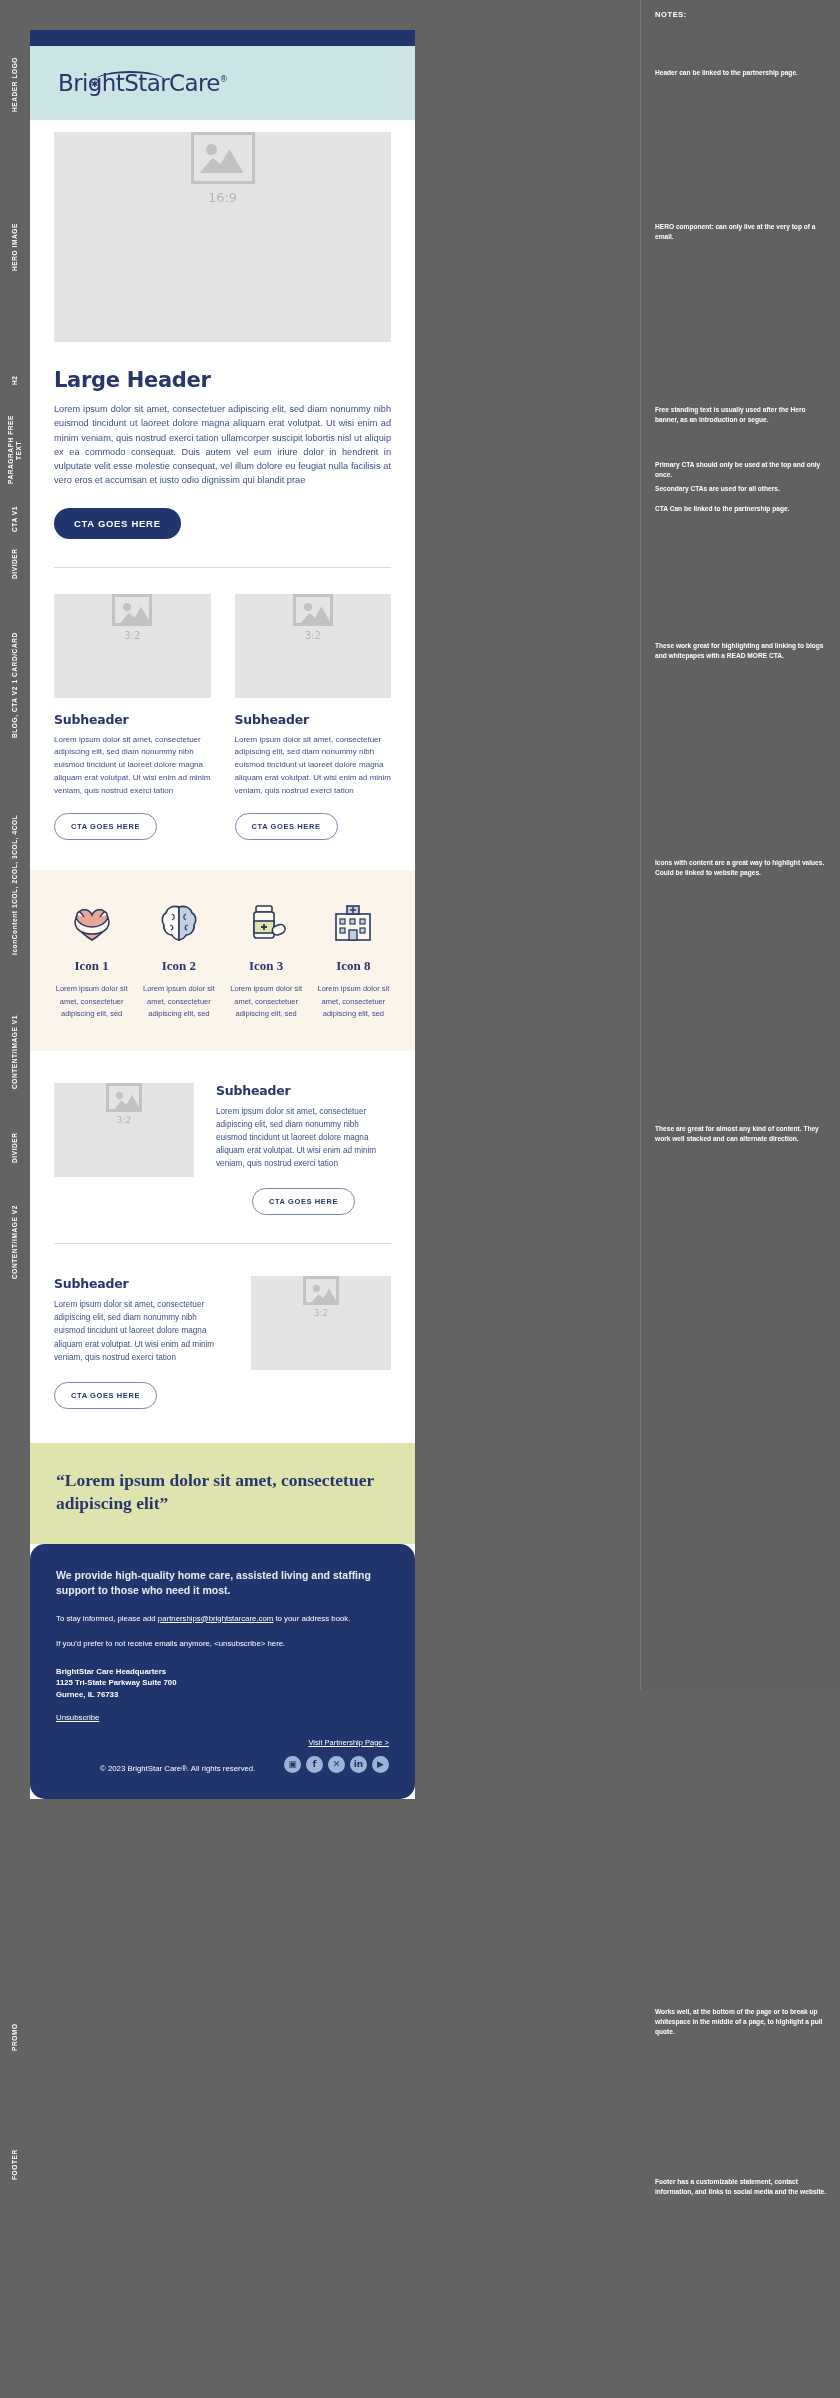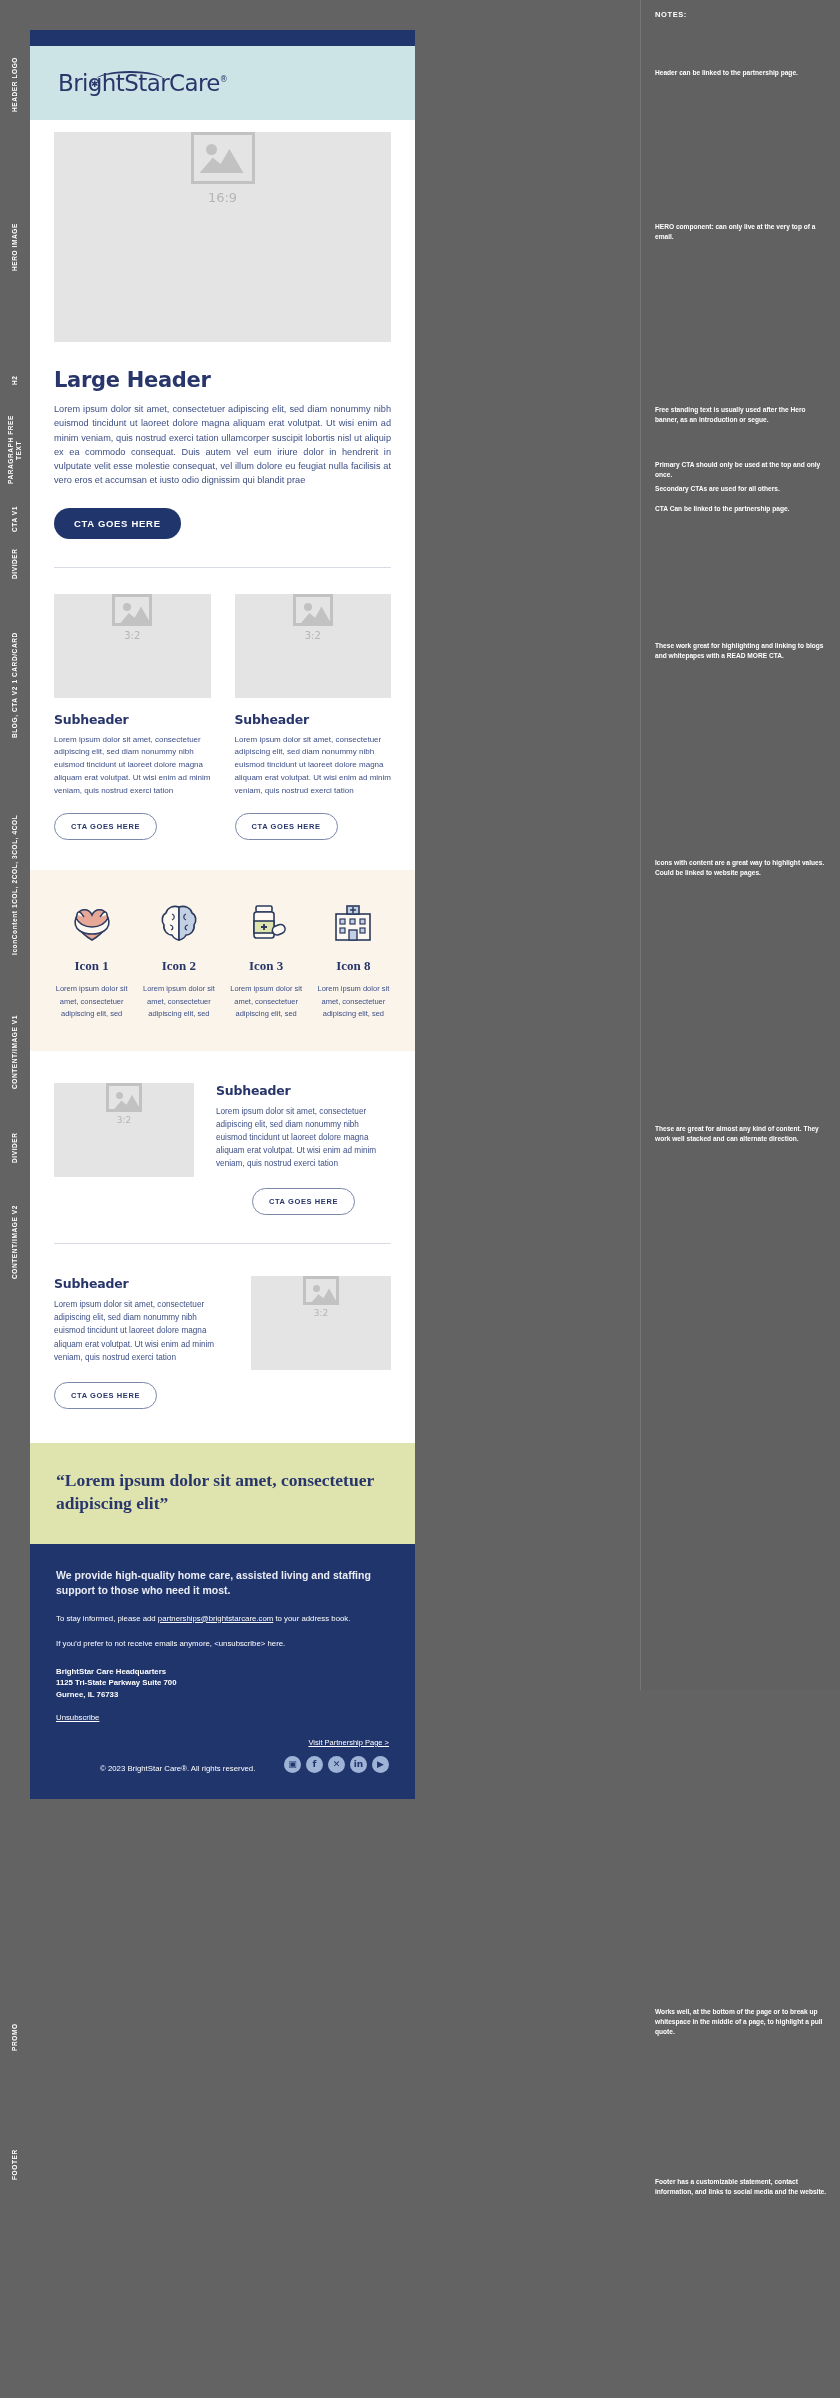"We provide high-quality home care," .footer { border-radius: none -> 15px }
